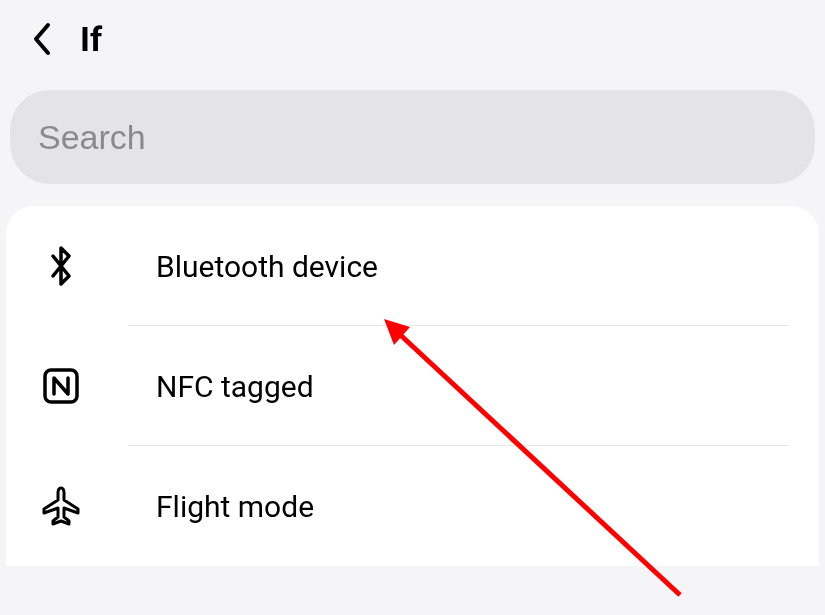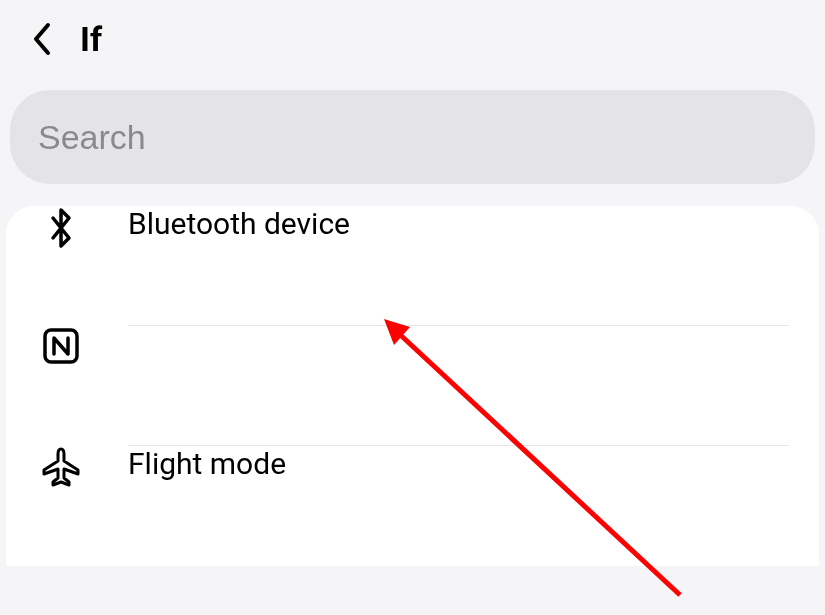"Bluetooth device" .item { align-items: flex-start -> center; gap: none -> 28px }
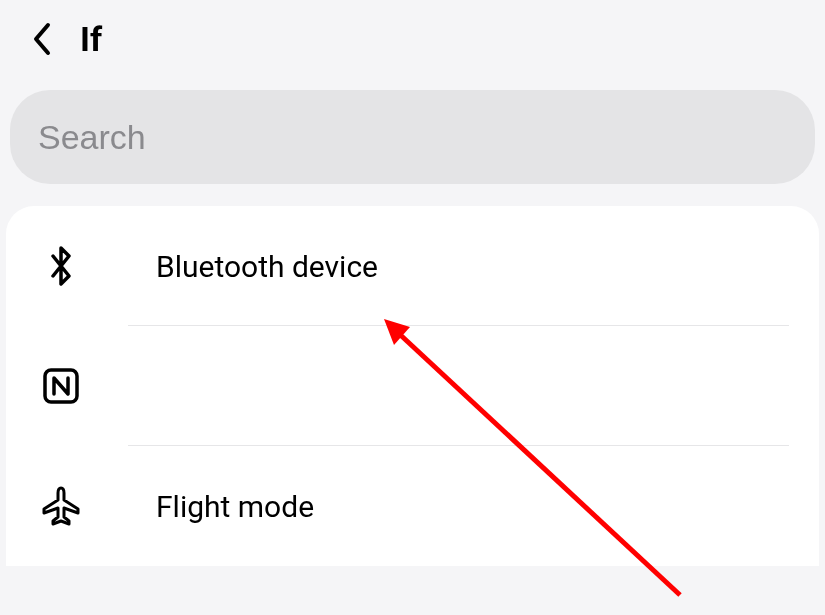"NFC tagged" span.label { html: none -> <span>NFC tagged</span> }
